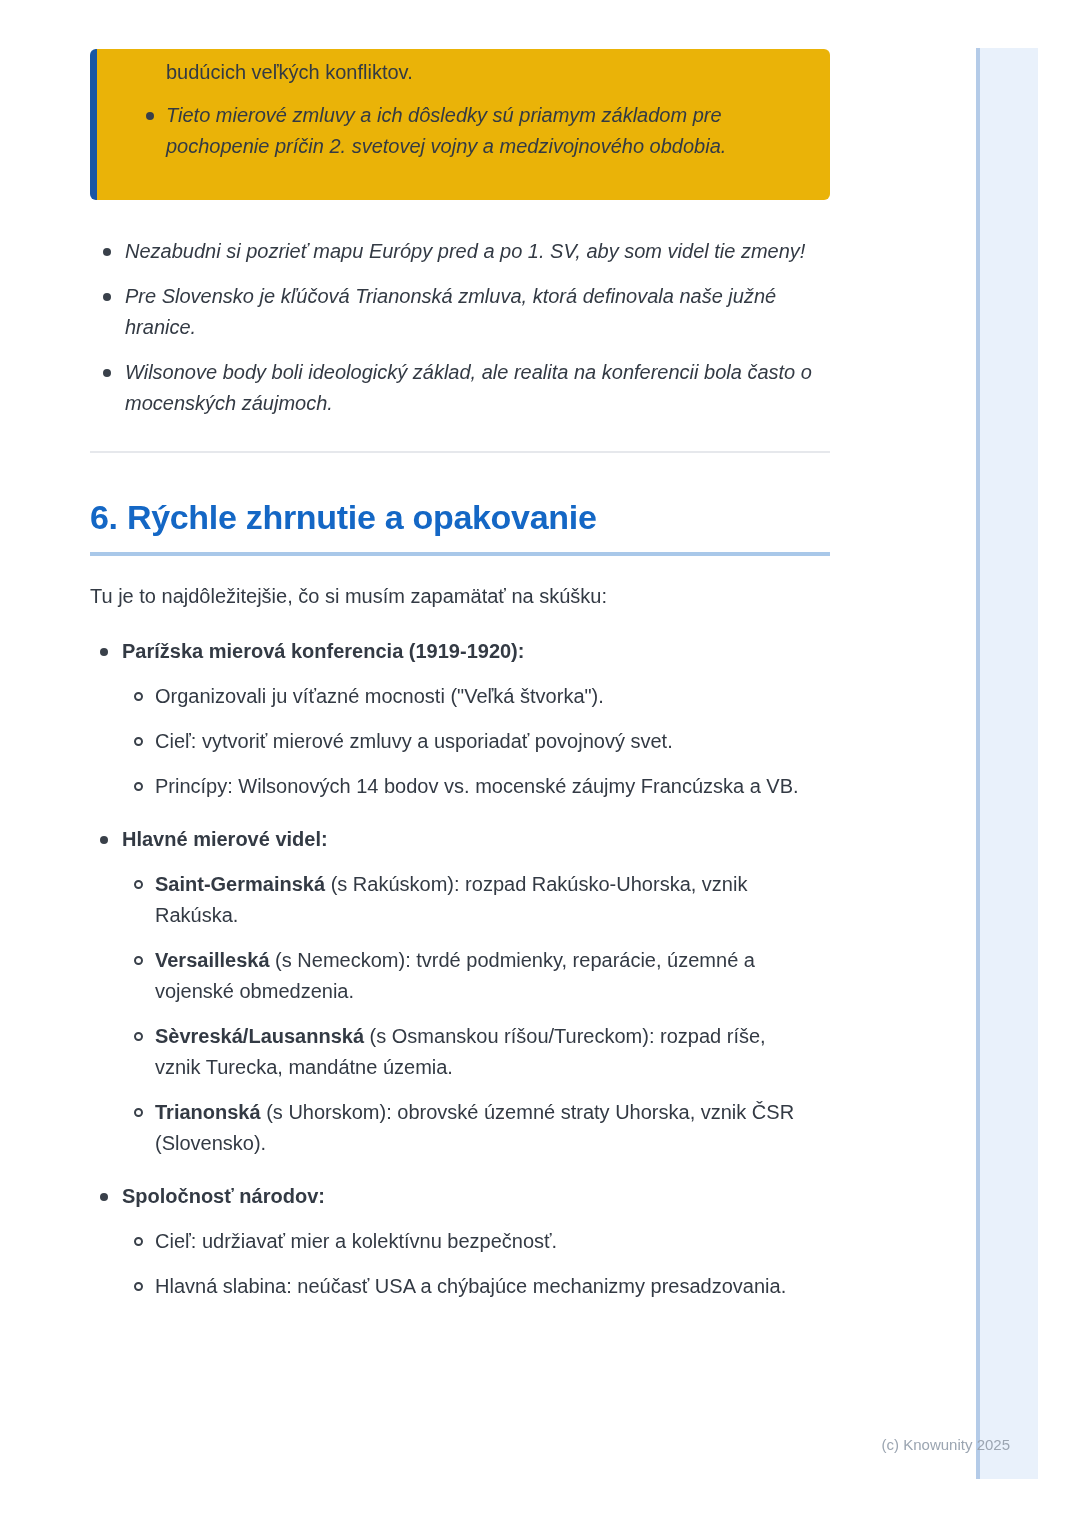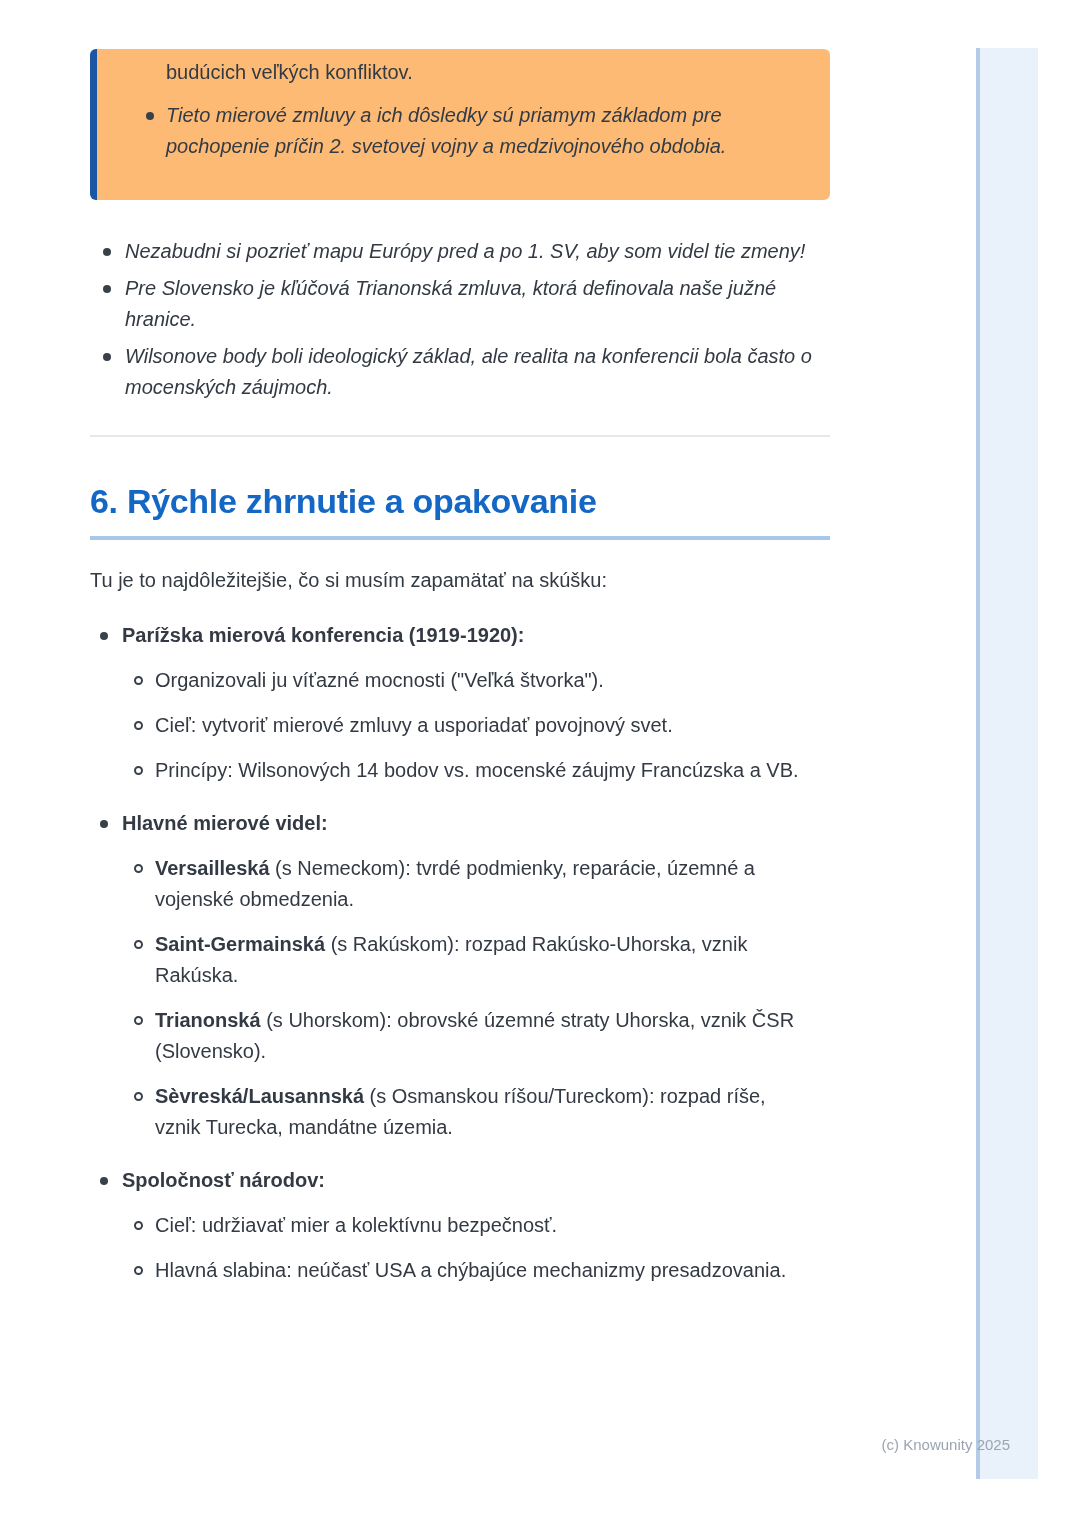"budúcich veľkých konfliktov." .callout { background: #fdba74 -> #eab308 }
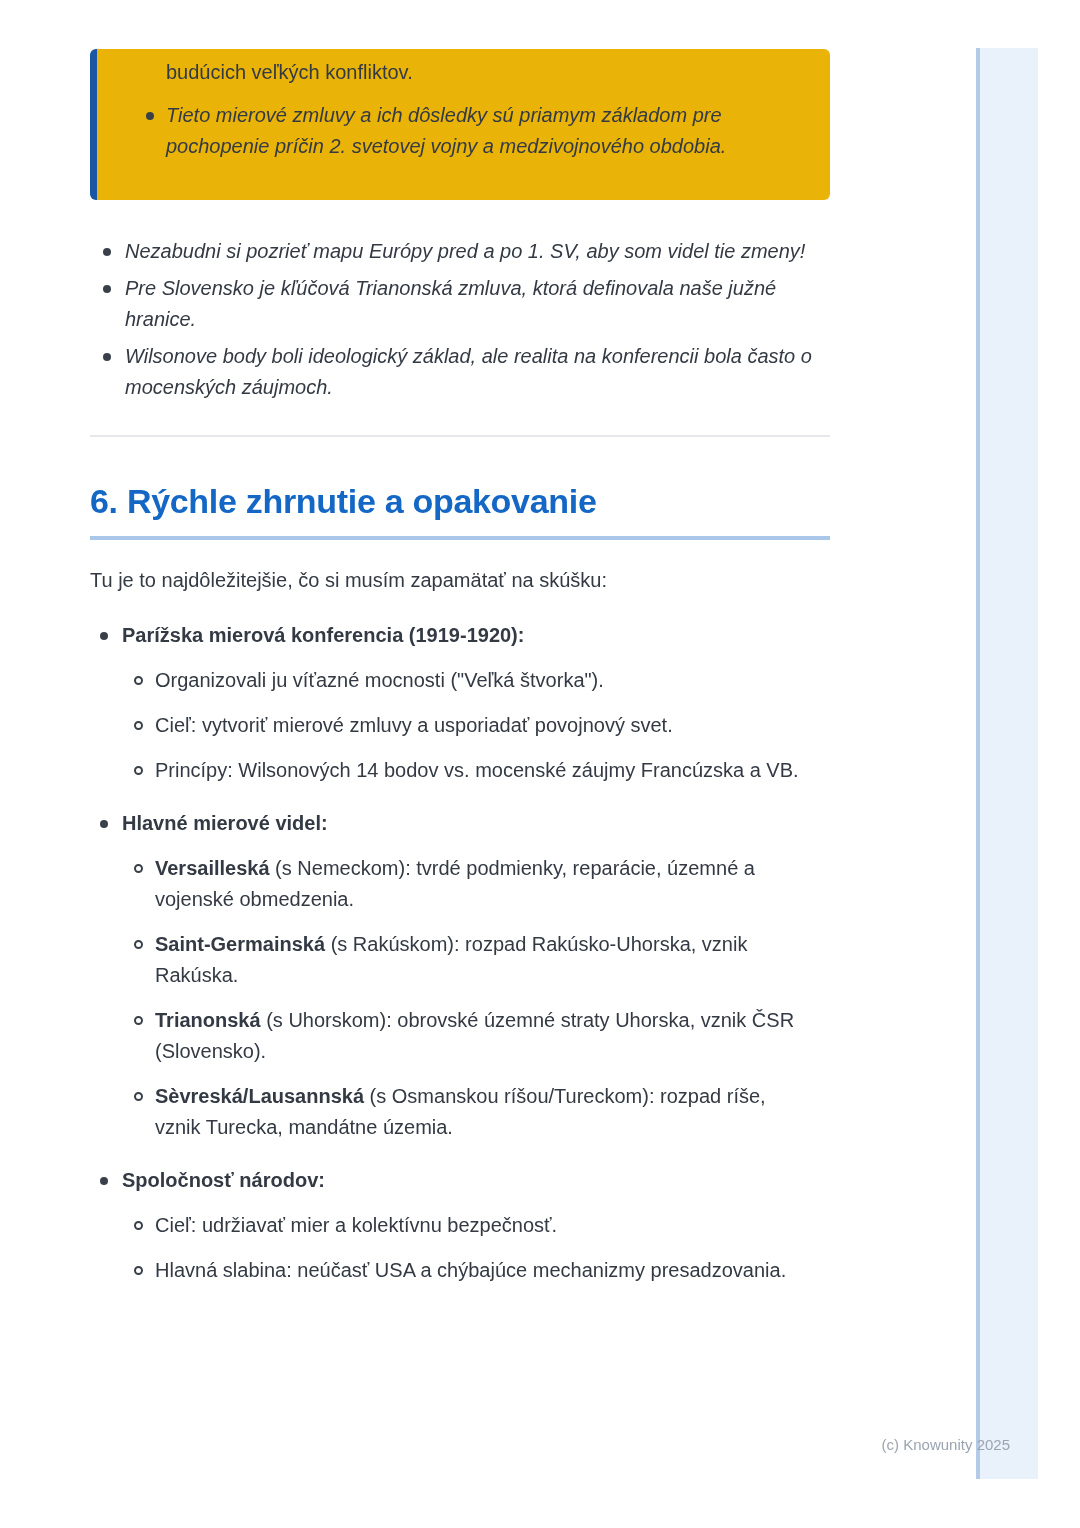"Pre Slovensko je kľúčová Trianonská" .notes-list li { margin-top: 6px -> 14px }
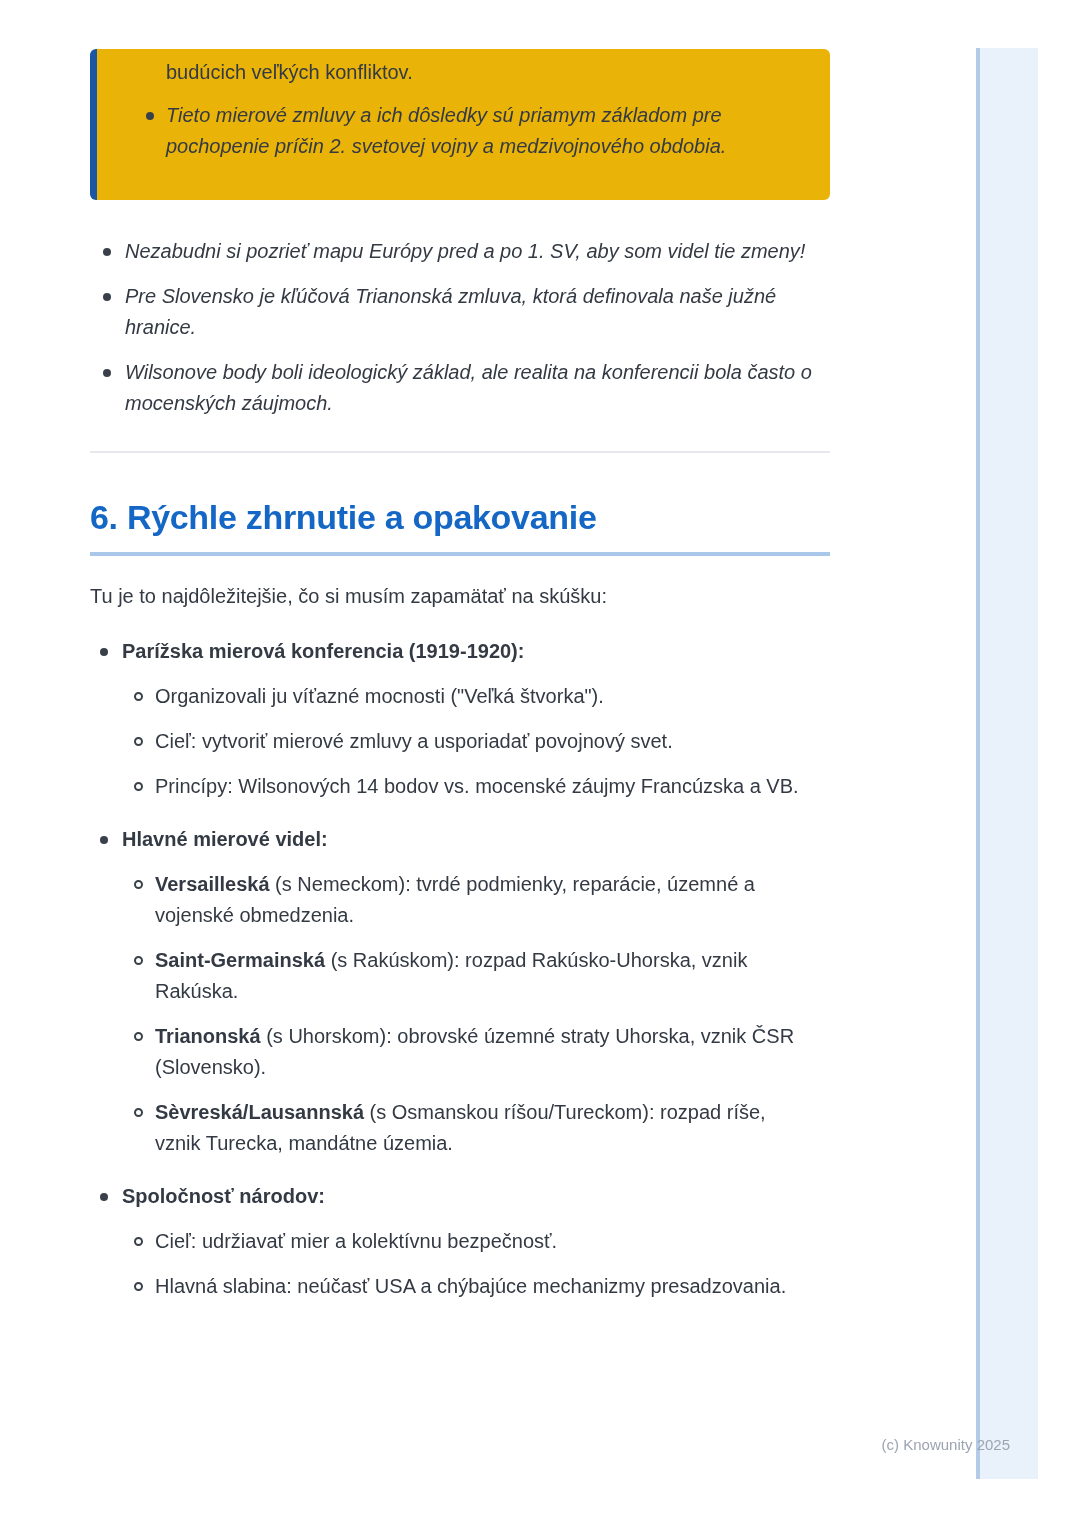"Versailleská (s Nemeckom): tvrdé" li { order: before "Saint-Germainská (s Rakúskom): rozpad" -> after "Saint-Germainská (s Rakúskom): rozpad" }
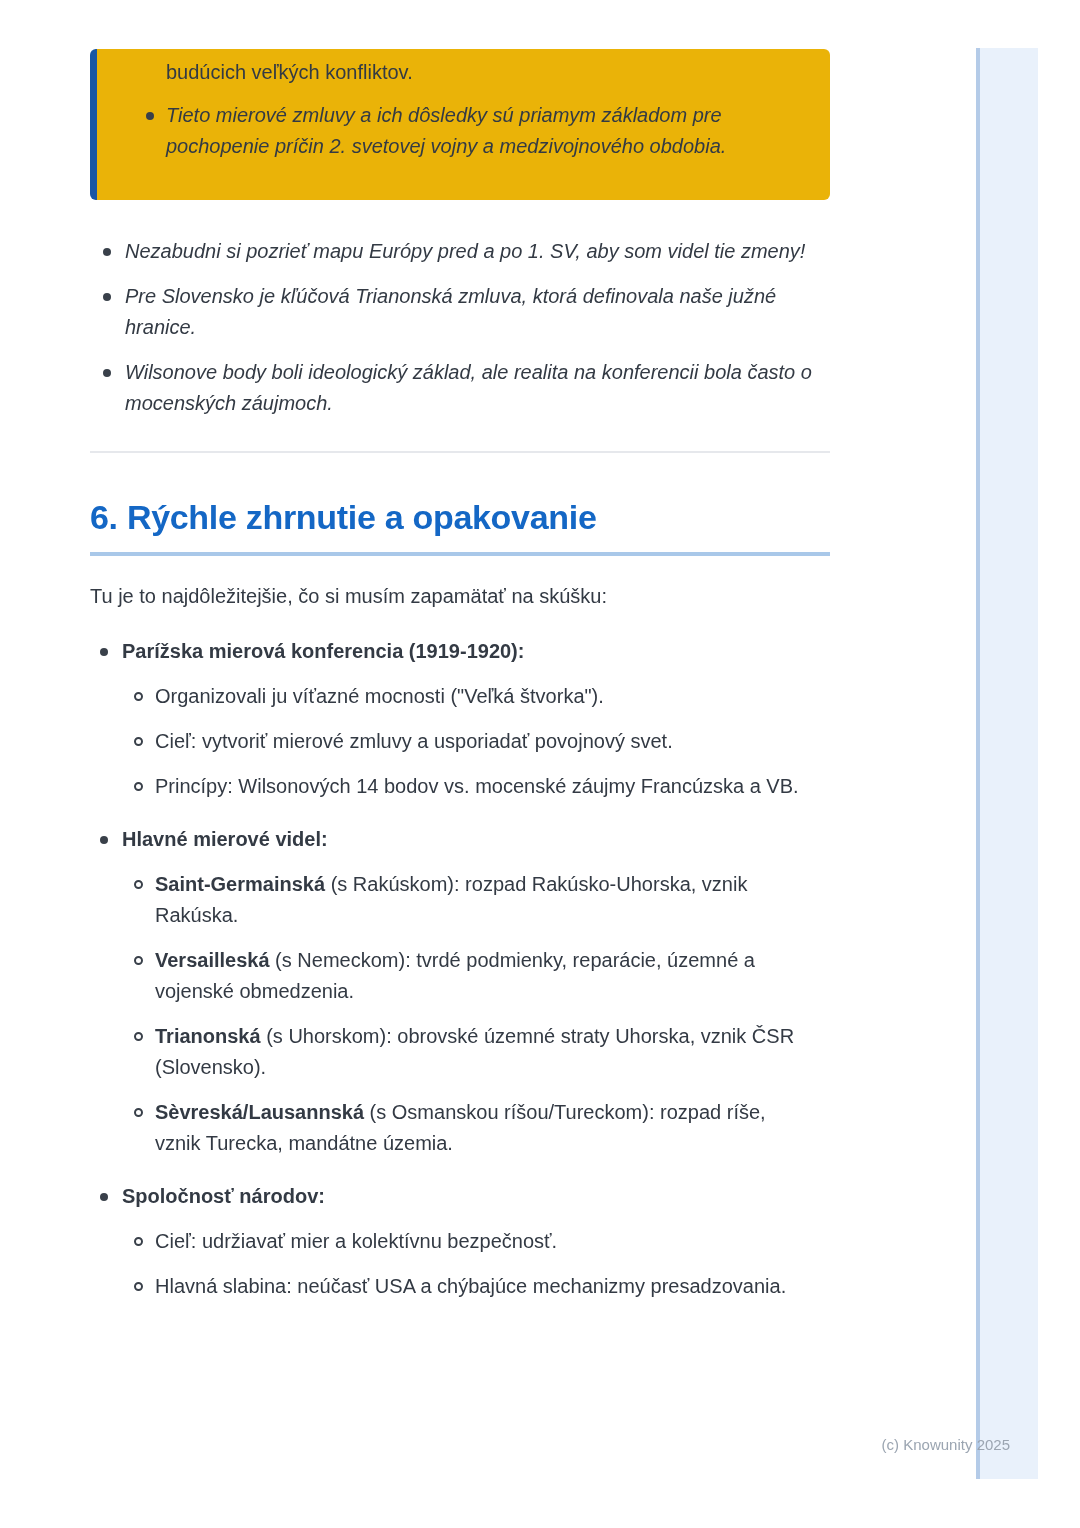"Trianonská (s Uhorskom): obrovské územné" li { order: before "Sèvreská/Lausannská (s Osmanskou" -> after "Sèvreská/Lausannská (s Osmanskou" }
